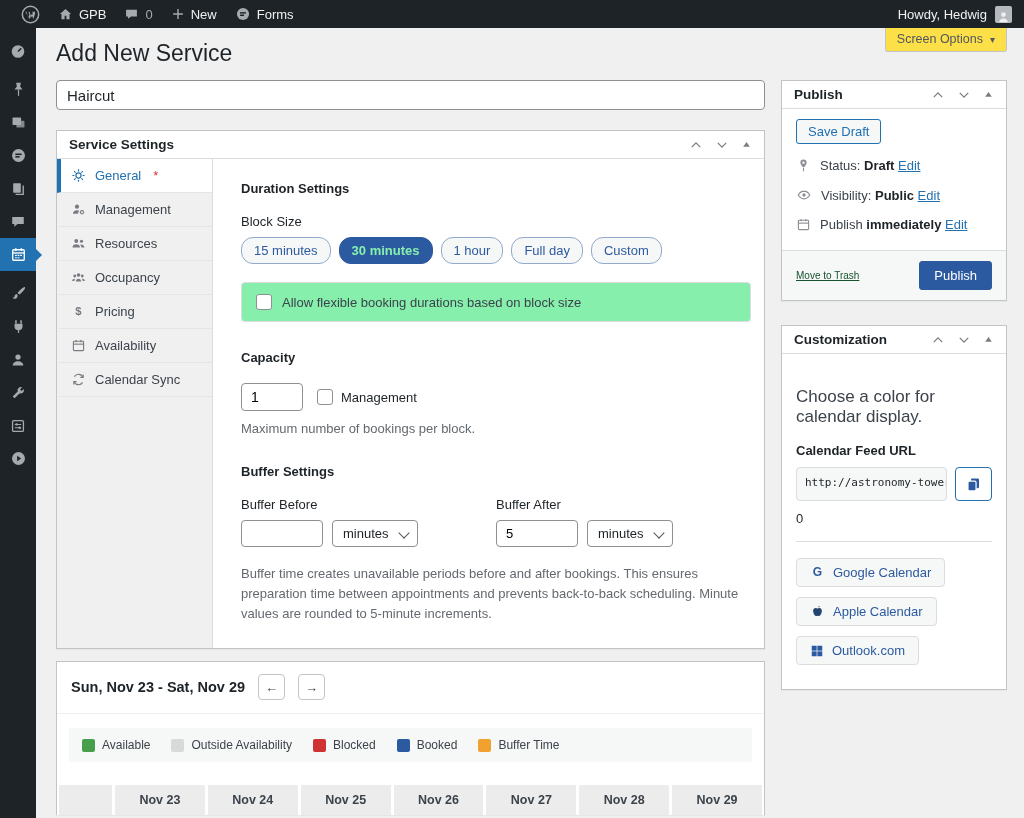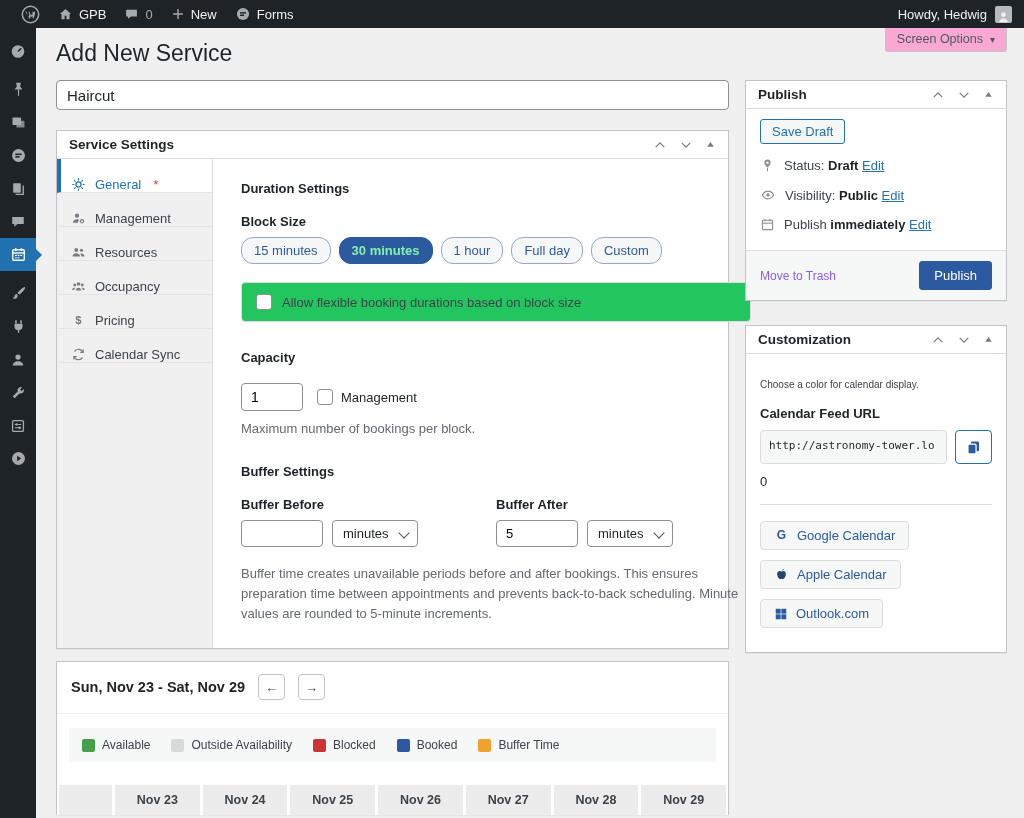"Screen Options" .screen-options { background: #f9a8d4 -> #fde047 }
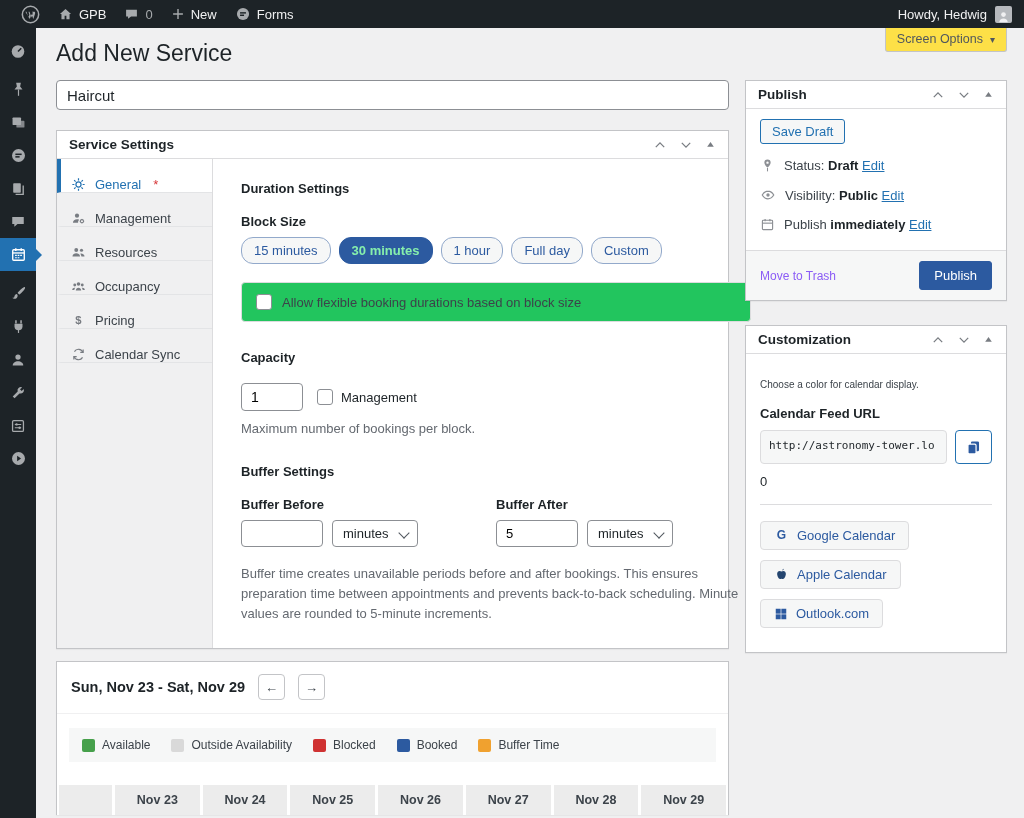"Publish" .side-col { width: 262px -> 226px }
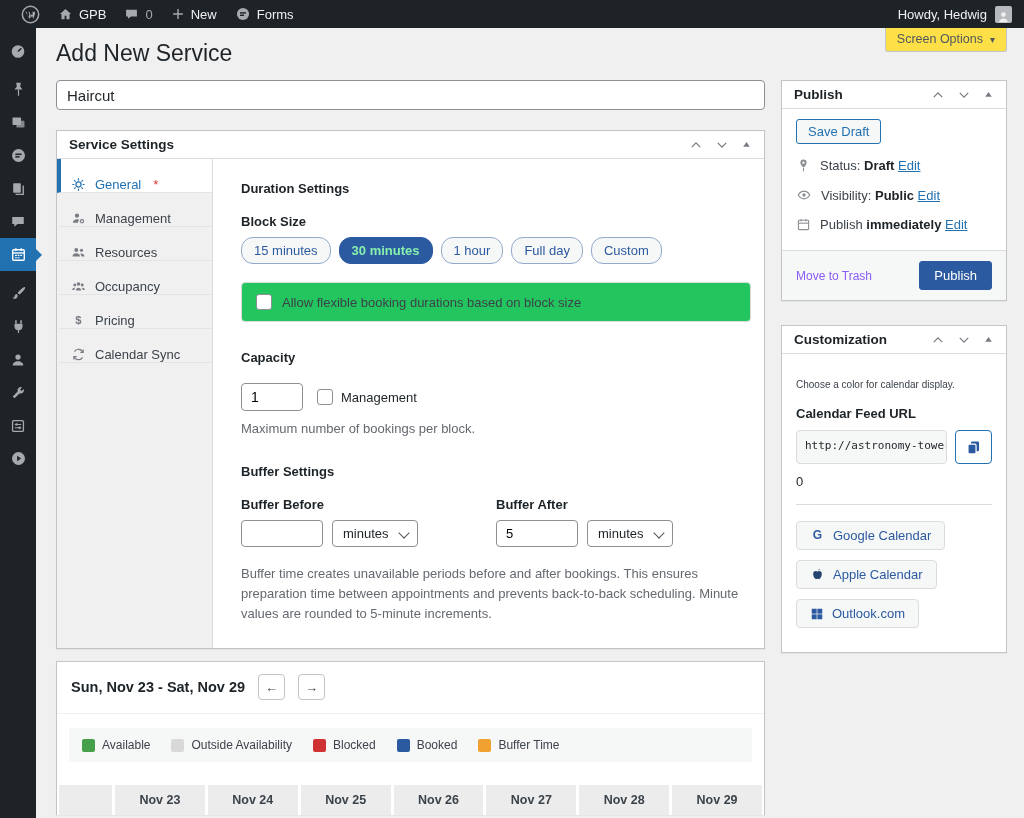"General" .tab { align-items: flex-end -> center }
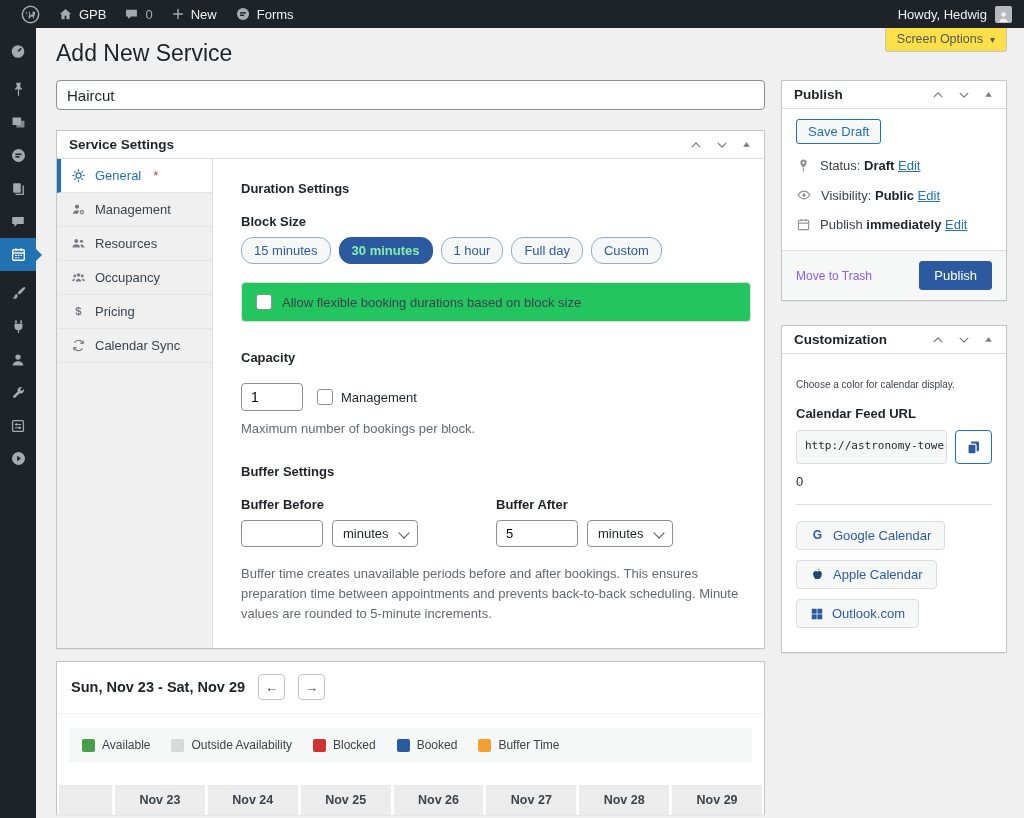"Block Size" .field-label { font-weight: 700 -> 400 }
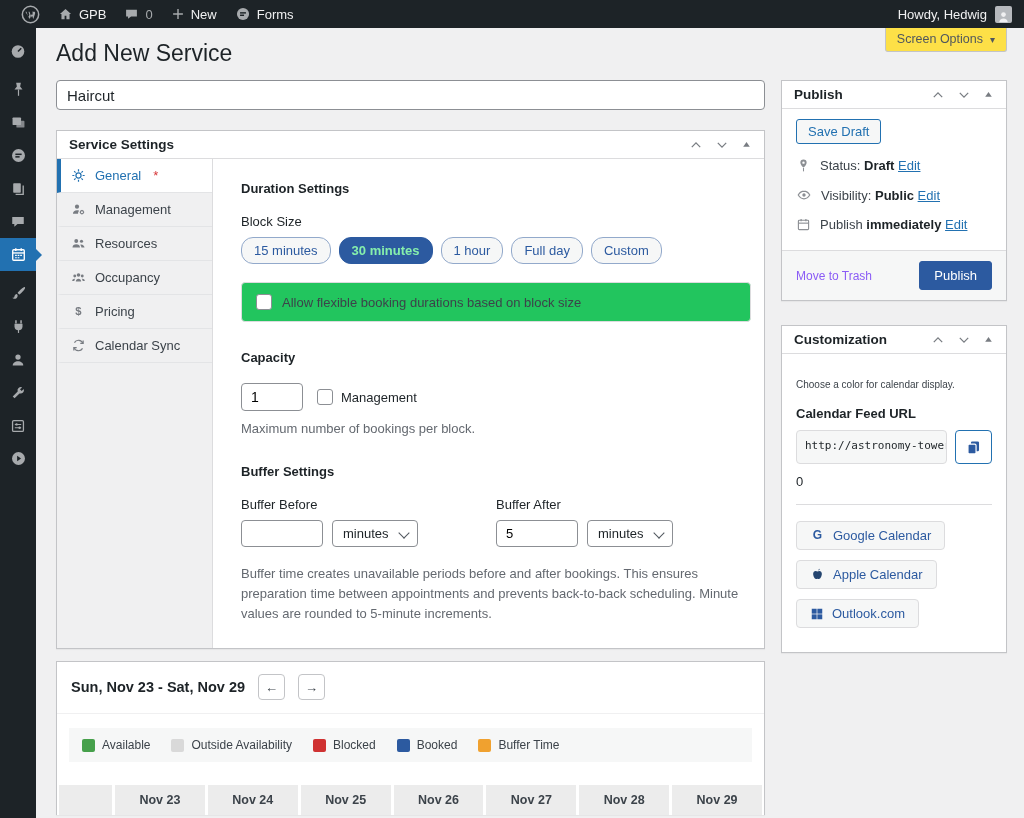"Move to Trash" .trash-link { color: #8b5cf6 -> #14532d; font-size: 12px -> 10px; text-decoration: none -> underline }
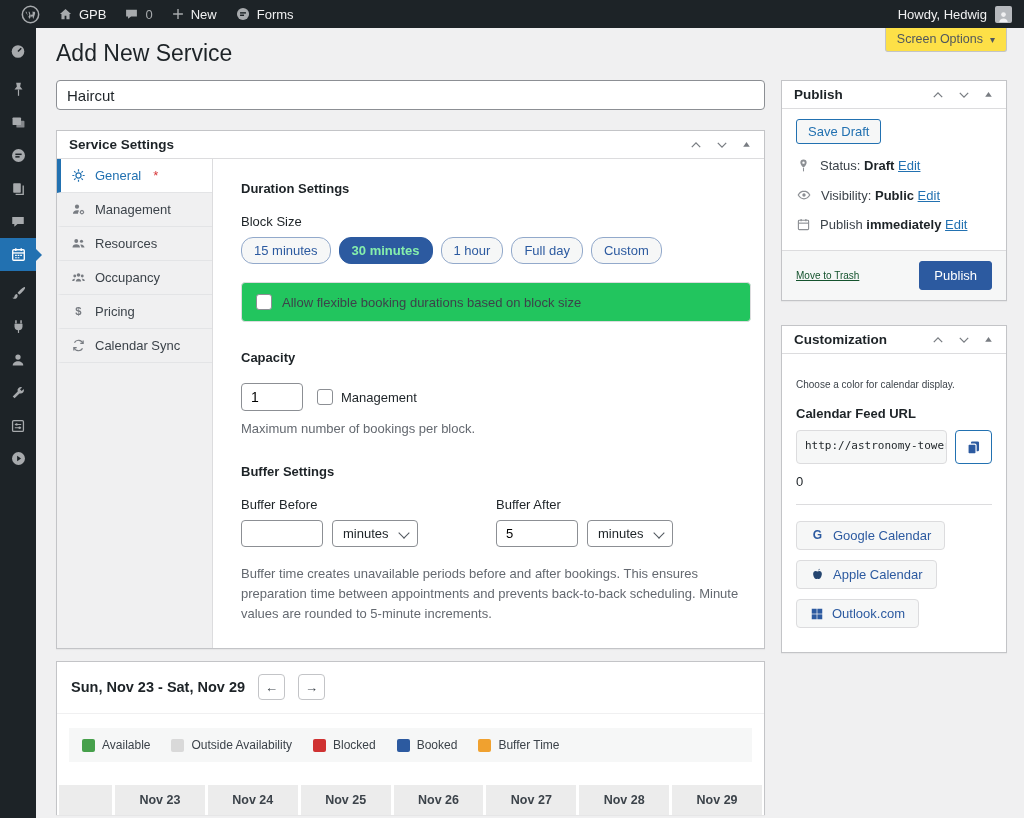"Allow flexible booking durations based" .flex-panel { background: #22c55e -> #86efac }
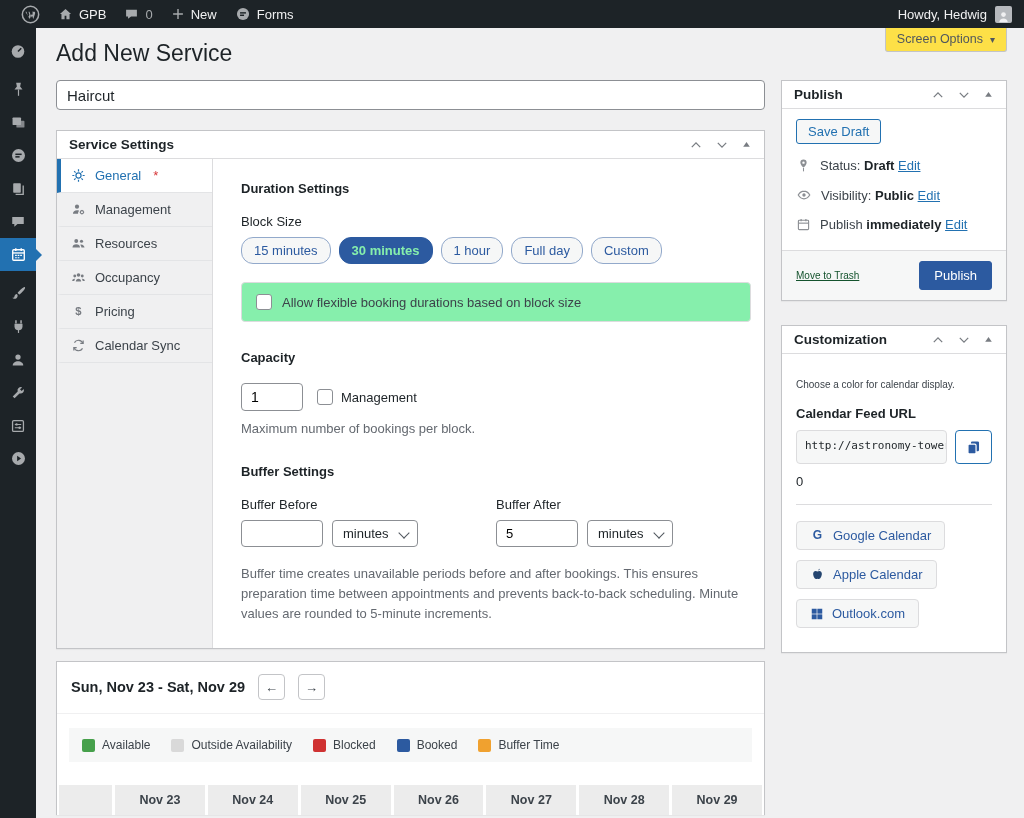"Availability" div.tab { html: none -> <div> <svg> <rect></rect> <path></path> <path></path> </svg> <span>Availability</span> </div> }
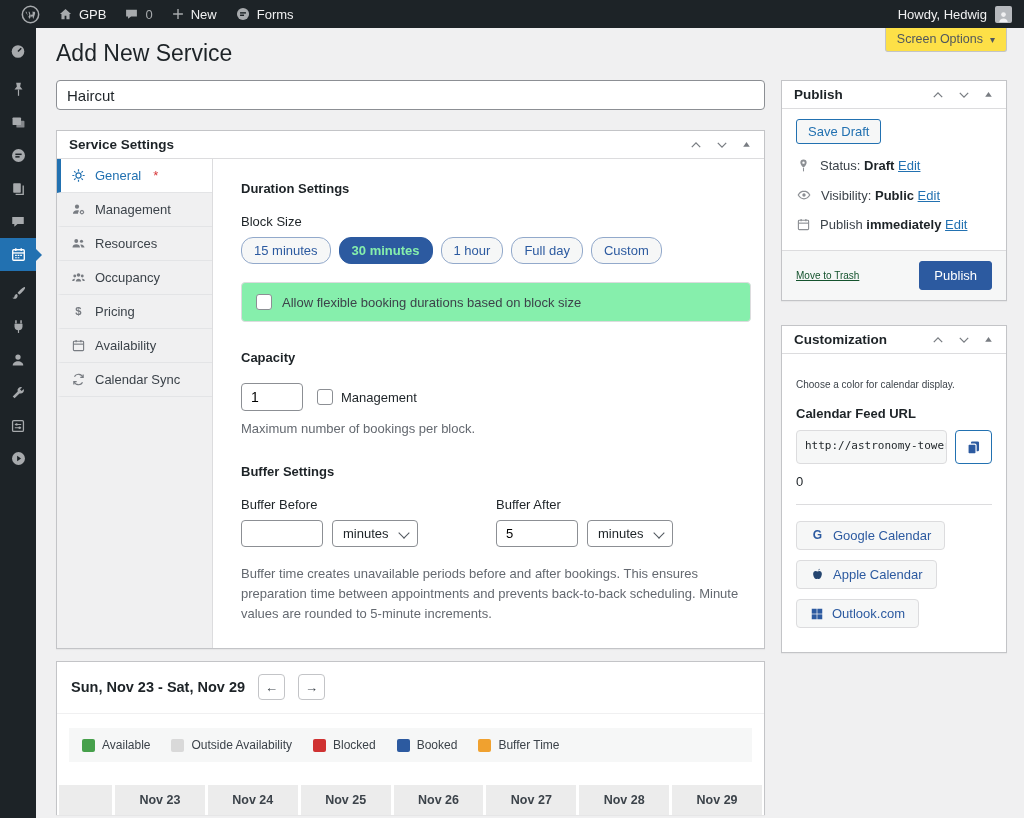"Choose a color for calendar" .color-help { font-size: 10px -> 17px; margin-top: 12px -> 20px }
